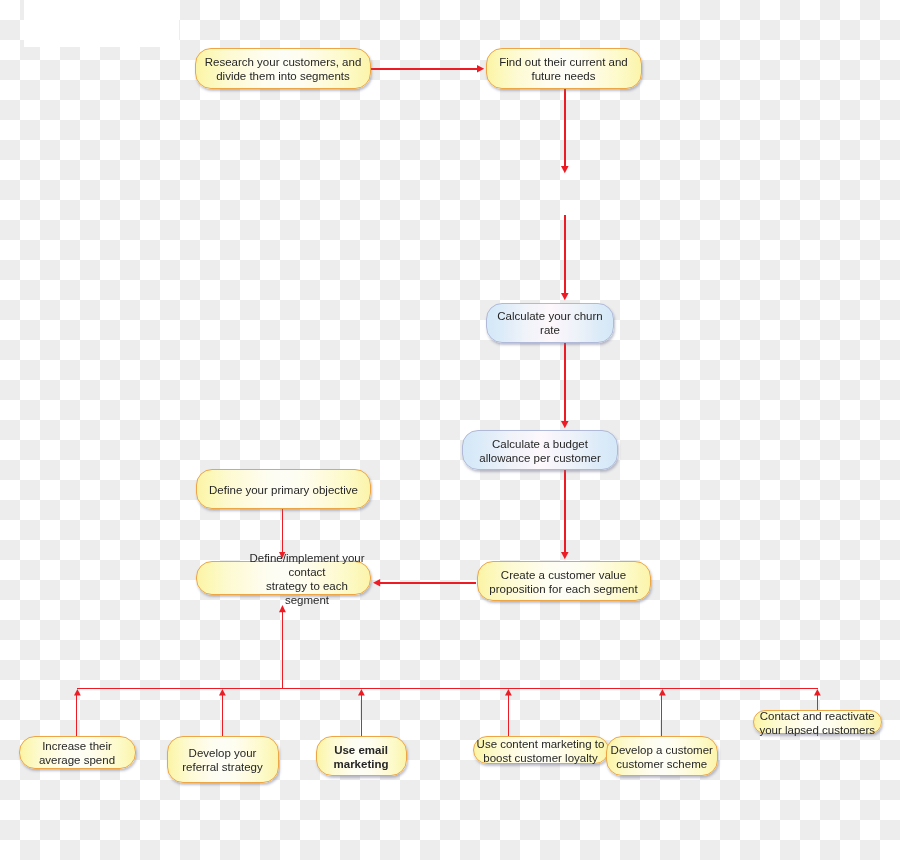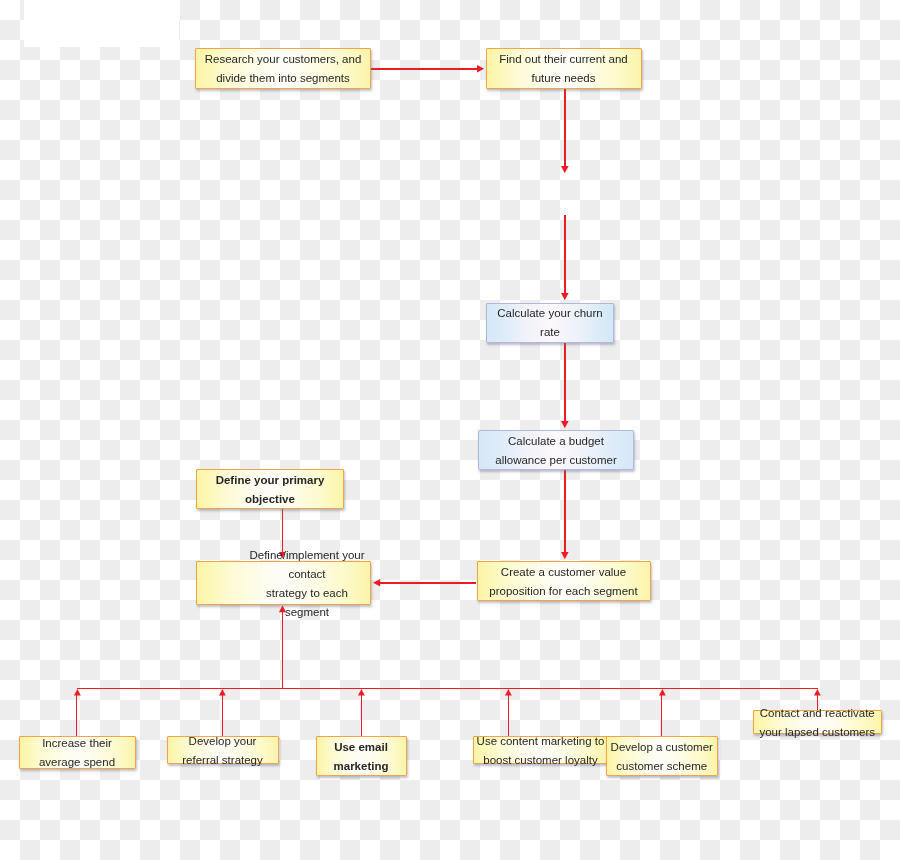"Research your customers, and" .node { border-radius: 1px -> 16px; line-height: 19px -> 14px }
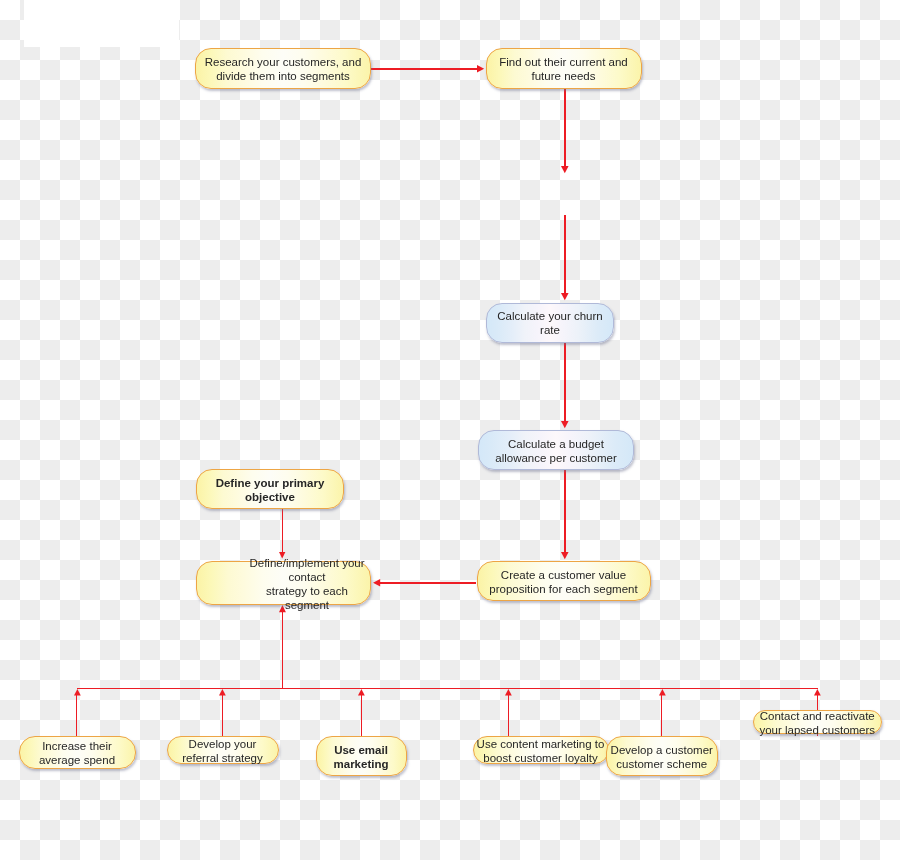"Calculate a budget" div.node { left: 478px -> 462px }
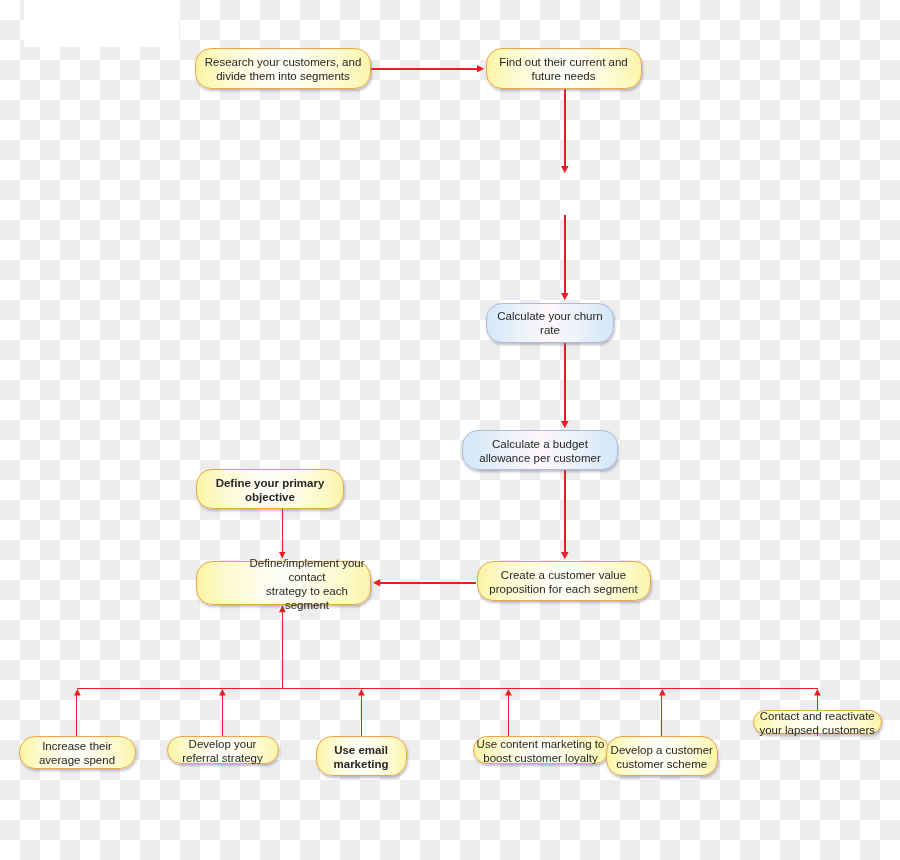"Define your primary objective" div.node { font-weight: bold -> none; width: 148px -> 175px }
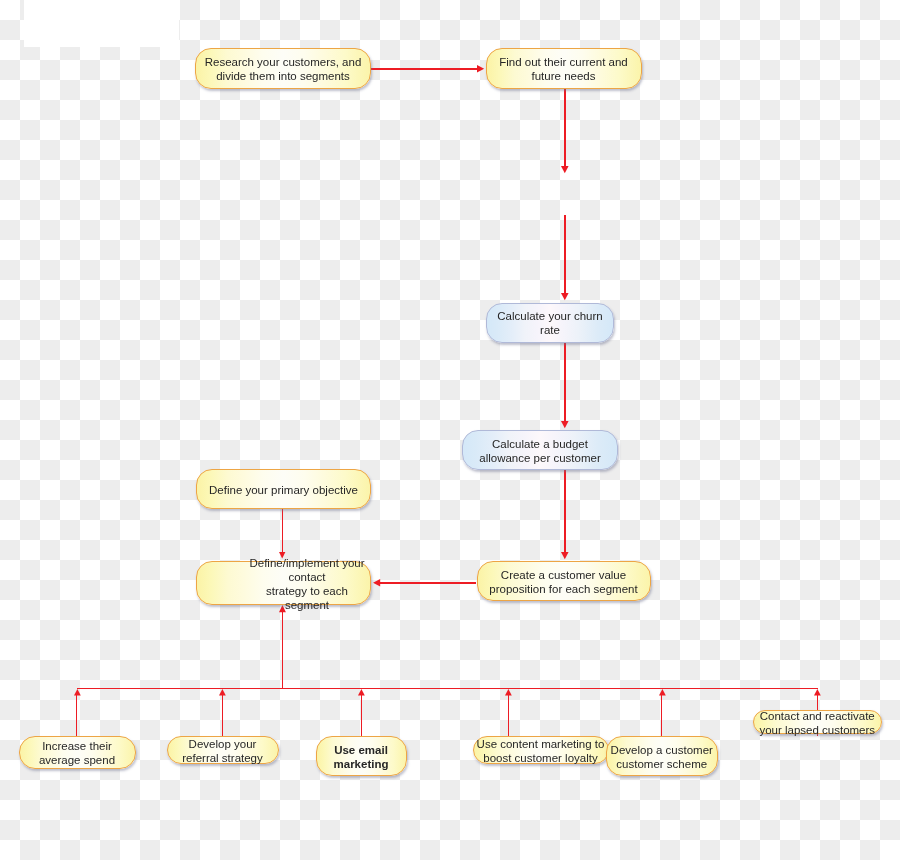"Define/implement your contact" div.node { height: 44px -> 34px }
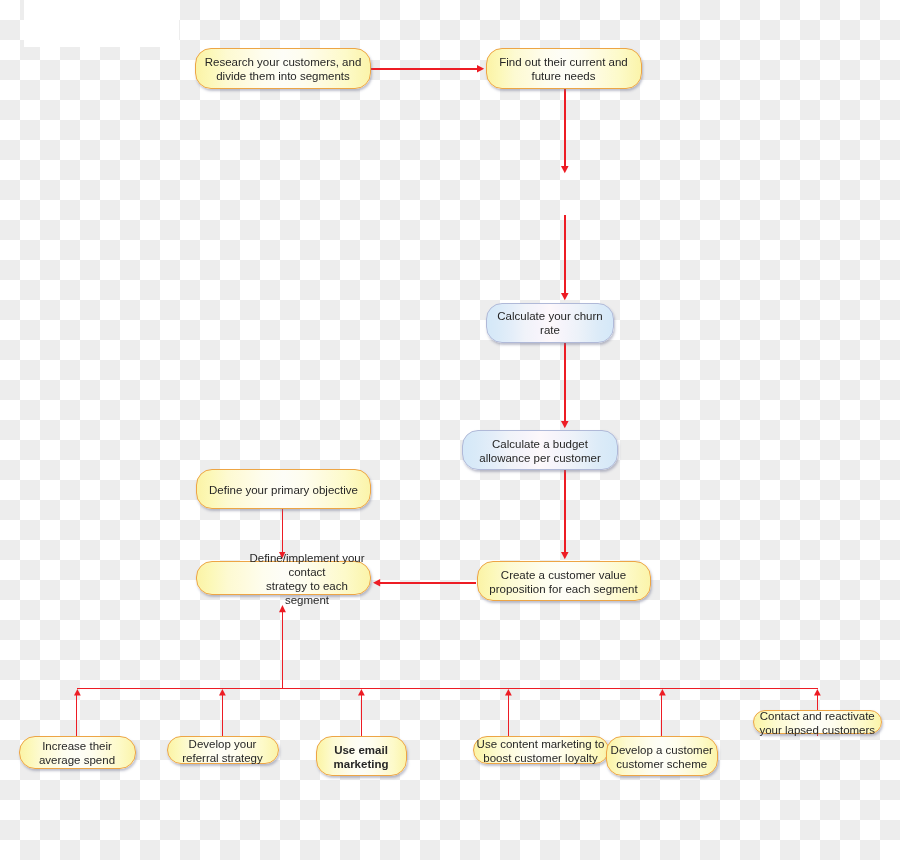"Develop your" div.node { height: 28px -> 47px }
